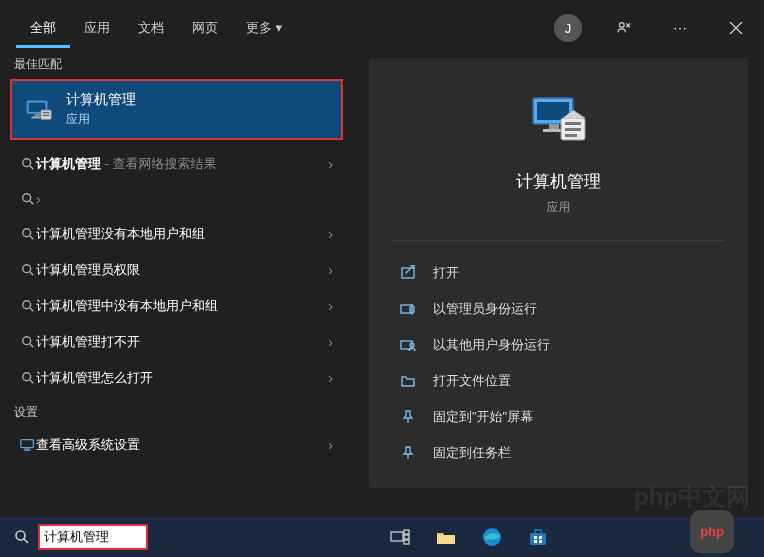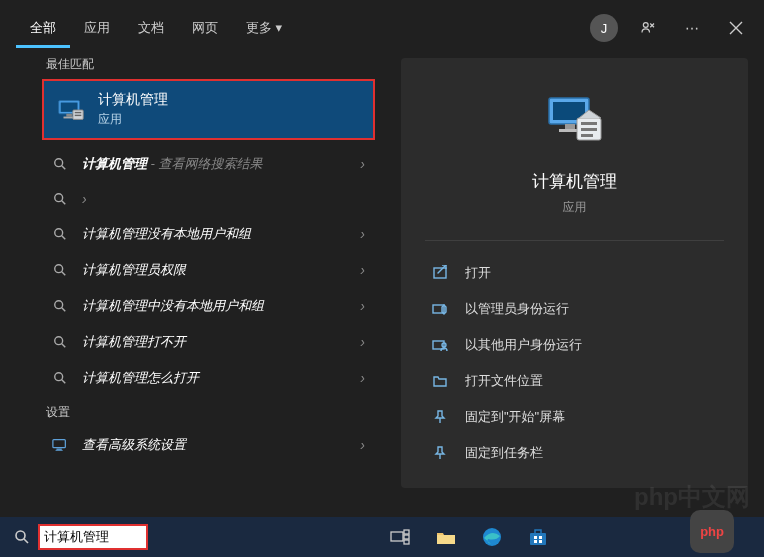"全部" .header { gap: 4px -> 16px }
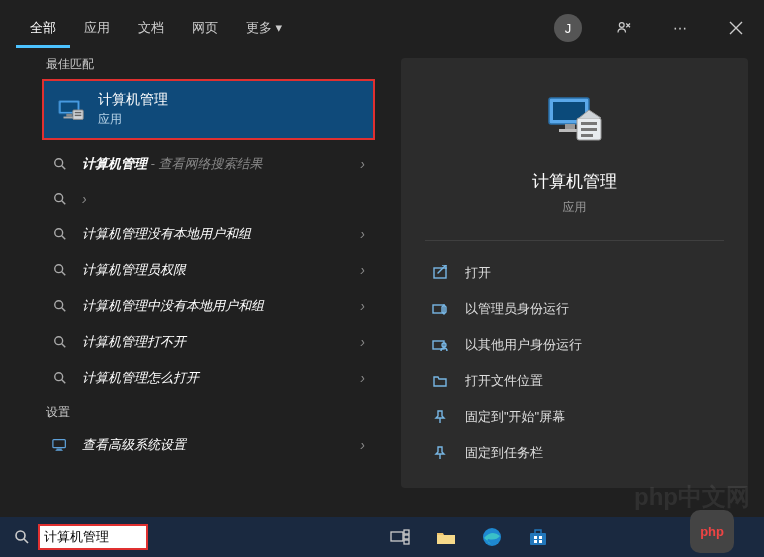"最佳匹配" .body { margin-left: 32px -> none }
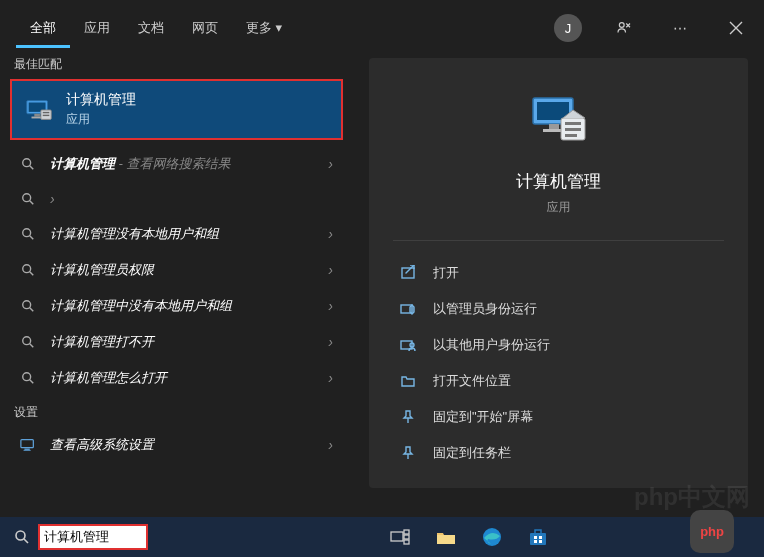"计算机管理 - 查看网络搜索结果" .list-item { font-style: italic -> none; gap: 14px -> none }
